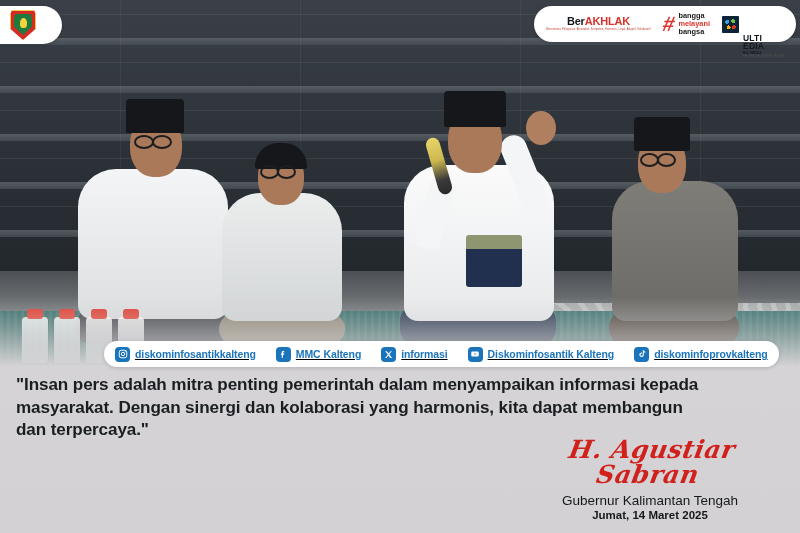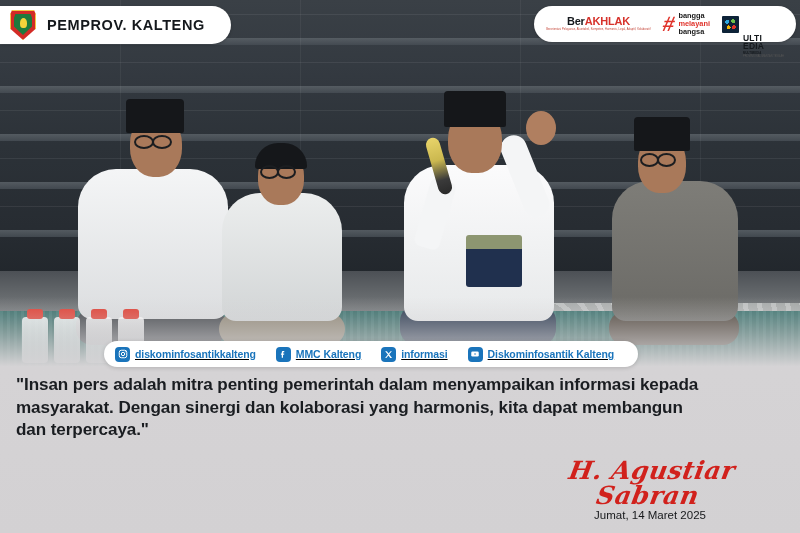"PEMPROV. KALTENG" div.org-title { html: <div>PEMPROV. KALTENG</div> -> none }
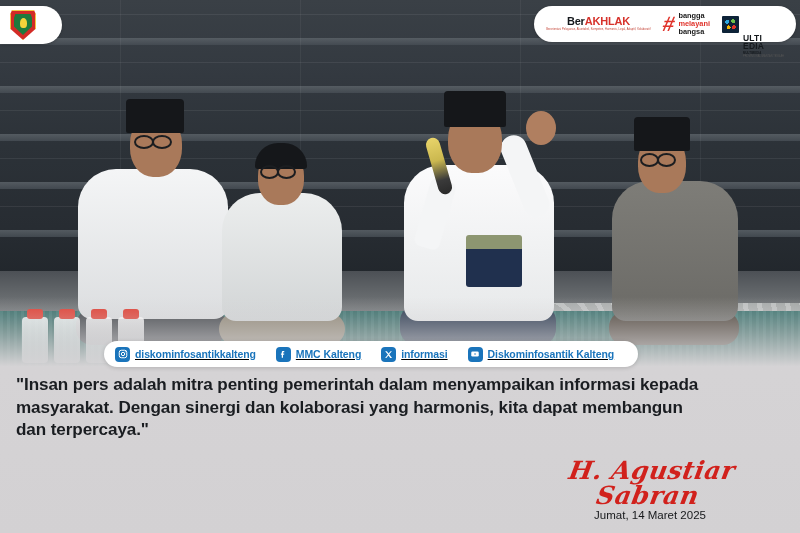"diskominfoprovkalteng" div.sitem { html: none -> <div> <div> <svg> <path></path> </svg> </div> <div>diskominfoprovkalteng</div> </div> }
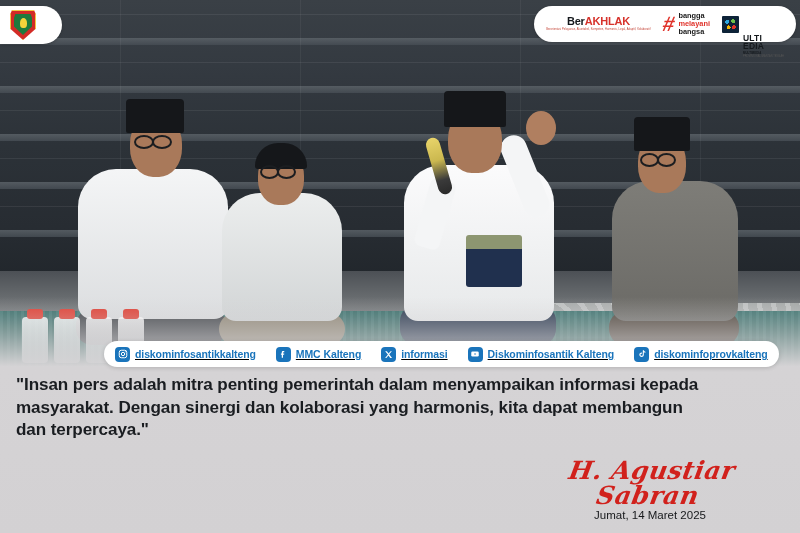"Gubernur Kalimantan Tengah" div.nm { html: none -> <div>Gubernur Kalimantan Tengah</div> }
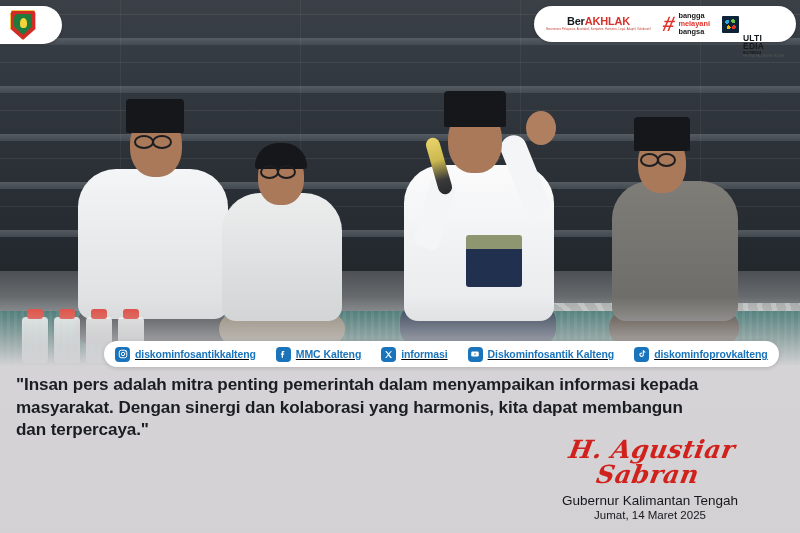"Jumat, 14 Maret 2025" .sign .dt { font-weight: 400 -> 700 }
